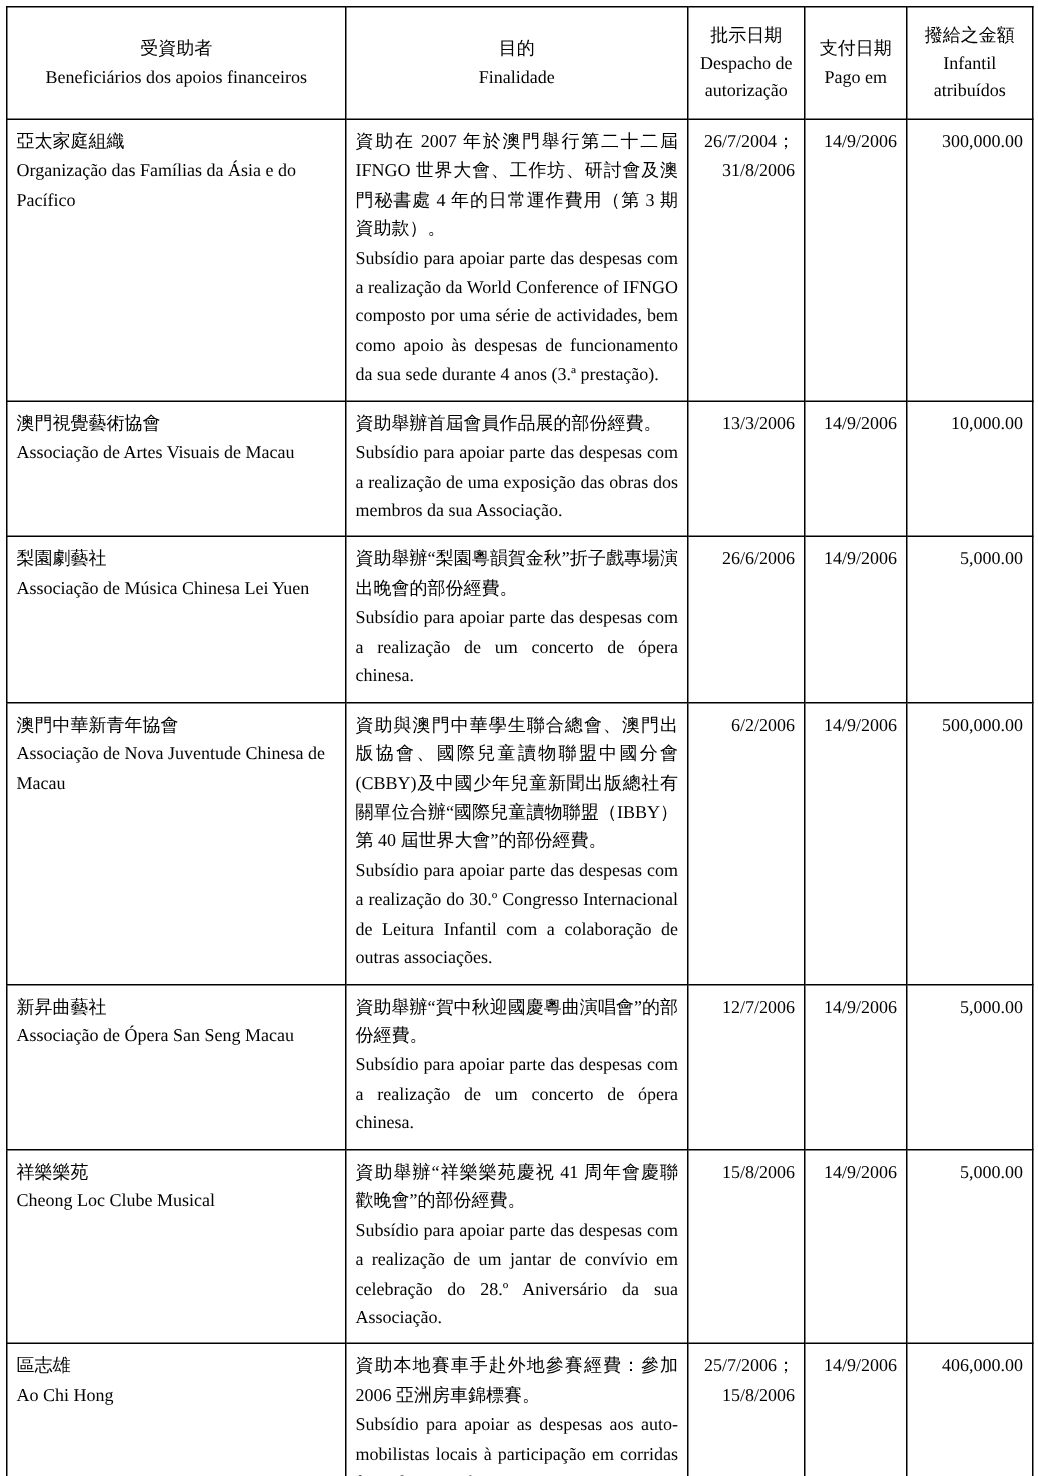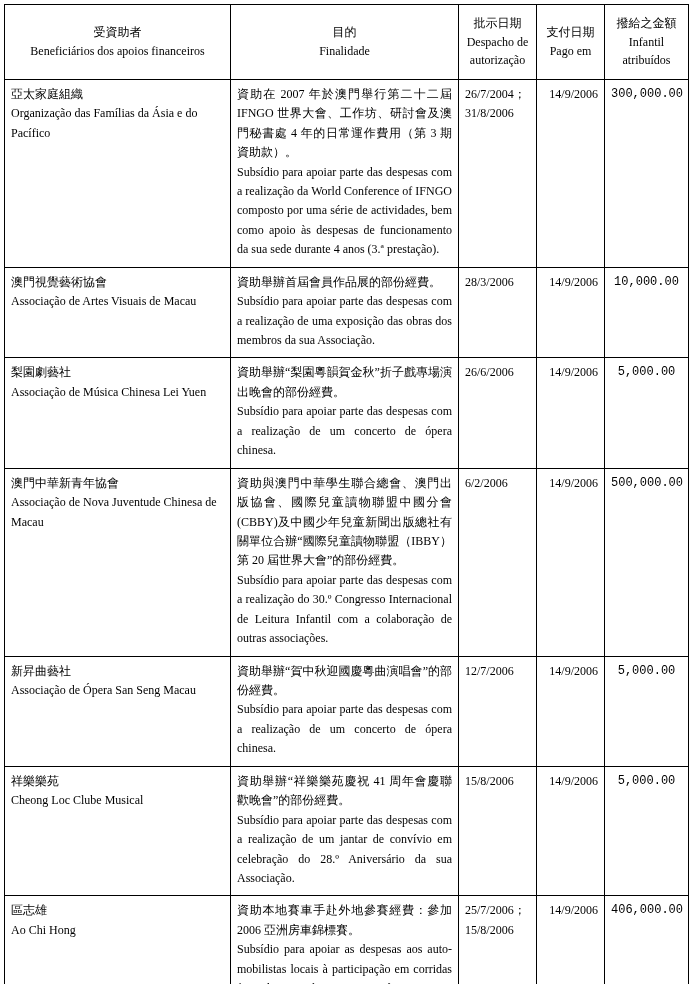"26/7/2004；" td.col-auth { text-align: left -> right }
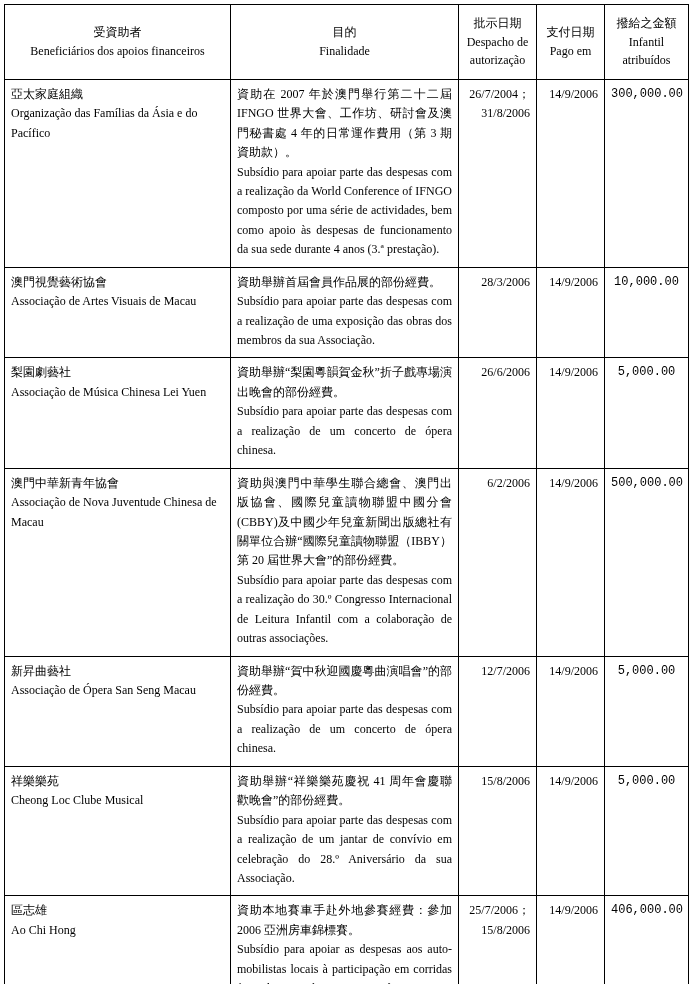"300,000.00" td.col-amount { font-family: Liberation Mono, monospace -> none; text-align: center -> right }
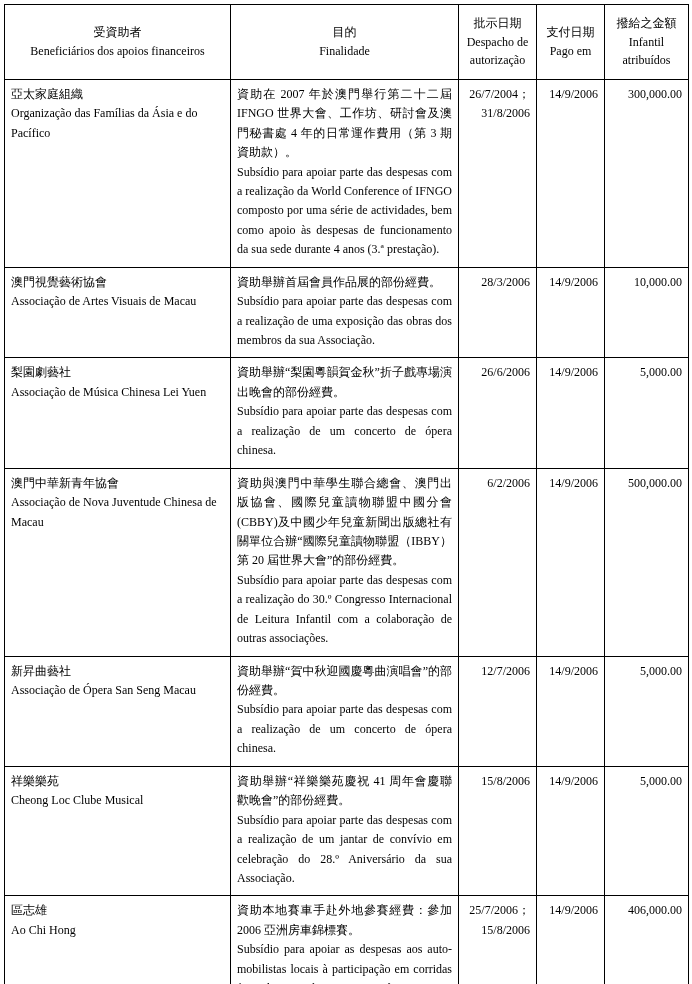"28/3/2006" td.col-auth { text: 28/3/2006 -> 13/3/2006 }
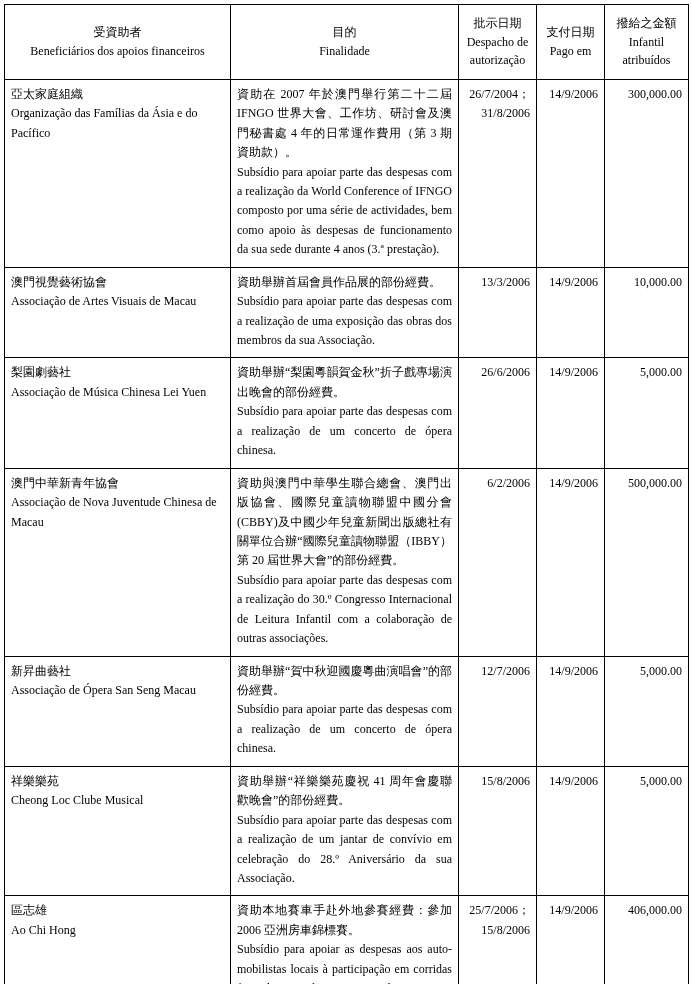"資助與澳門中華學生聯合總會、澳門出版協會、國際兒童讀物聯盟中國分會(CBBY)及" div.cell-zh { text: 20 -> 40 }
